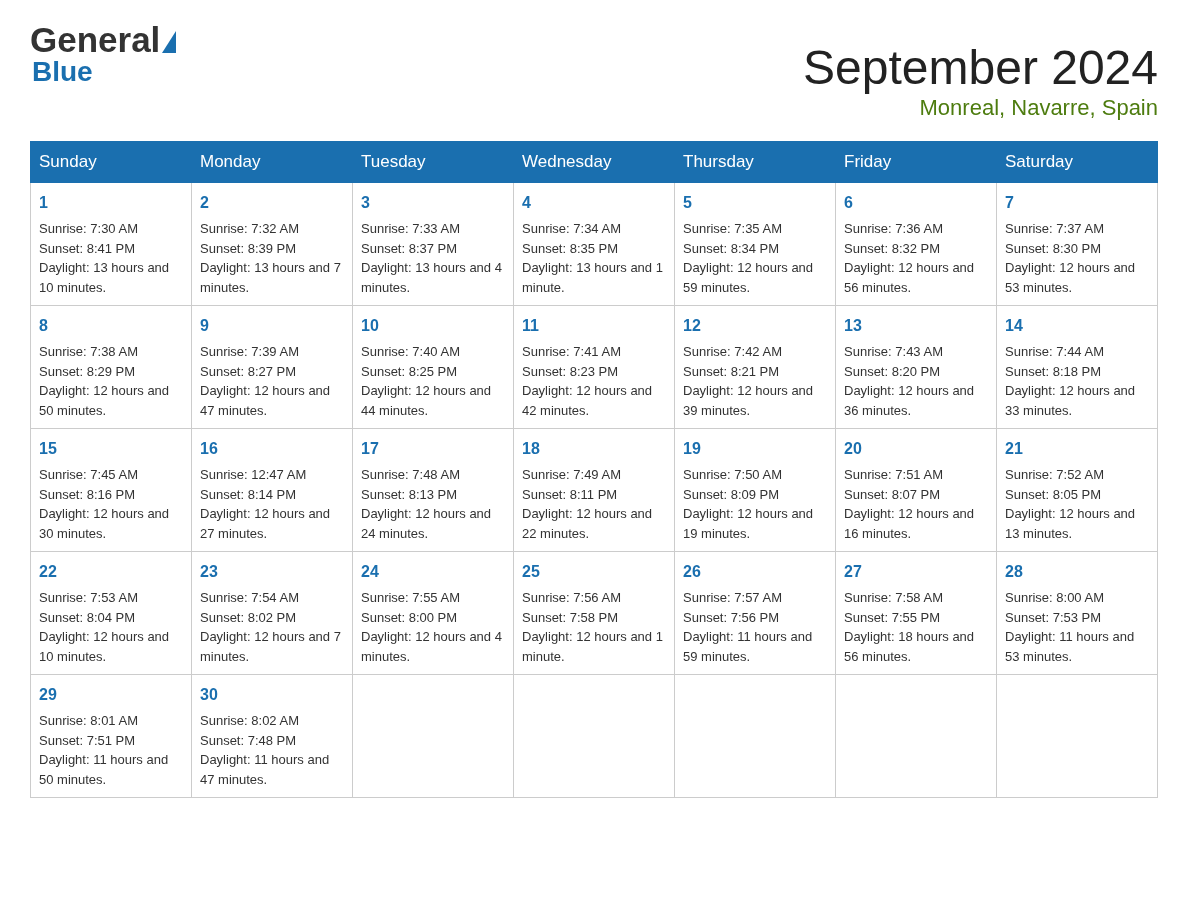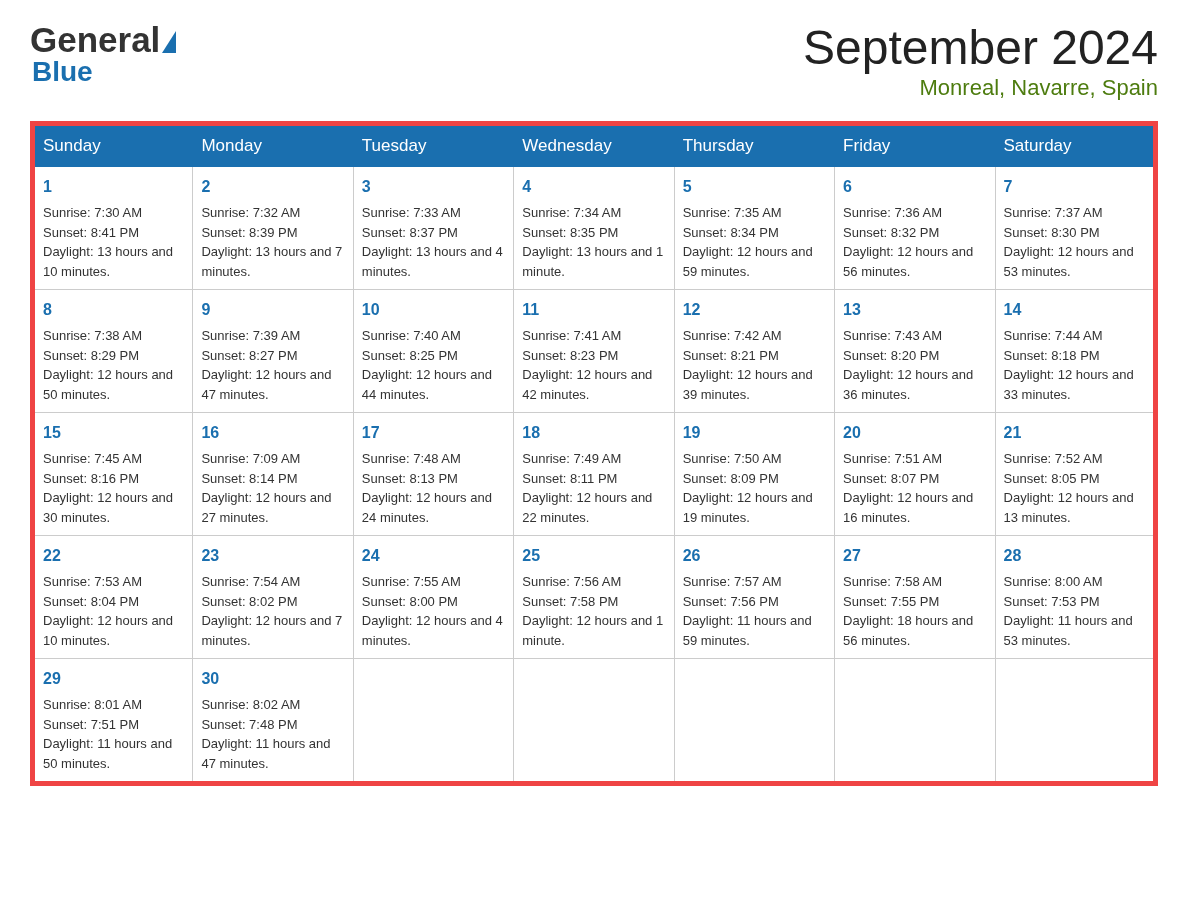"September 2024" .title-section h1 { margin-top: none -> 20px }
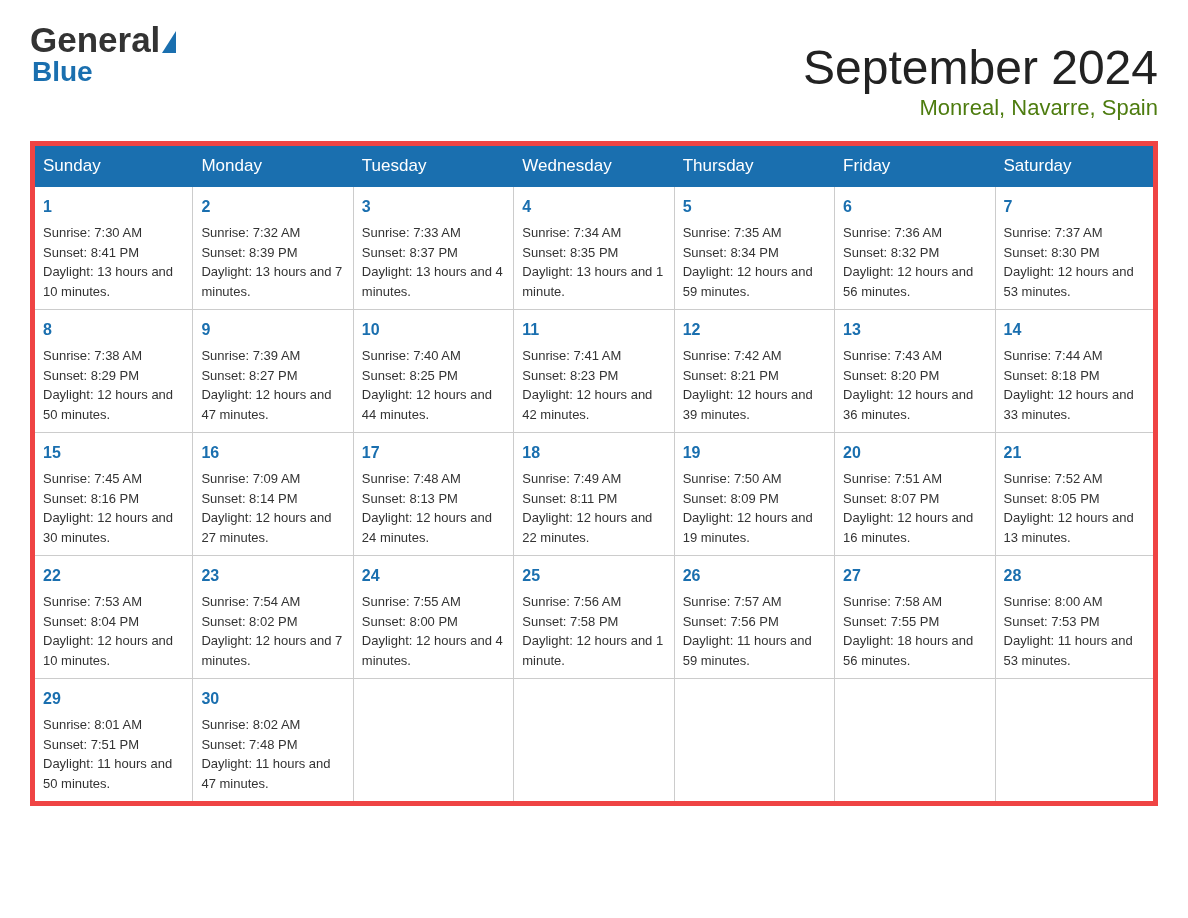"Sunday" .calendar { border: 5px solid #ef4444 -> 1px solid #ef4444 }
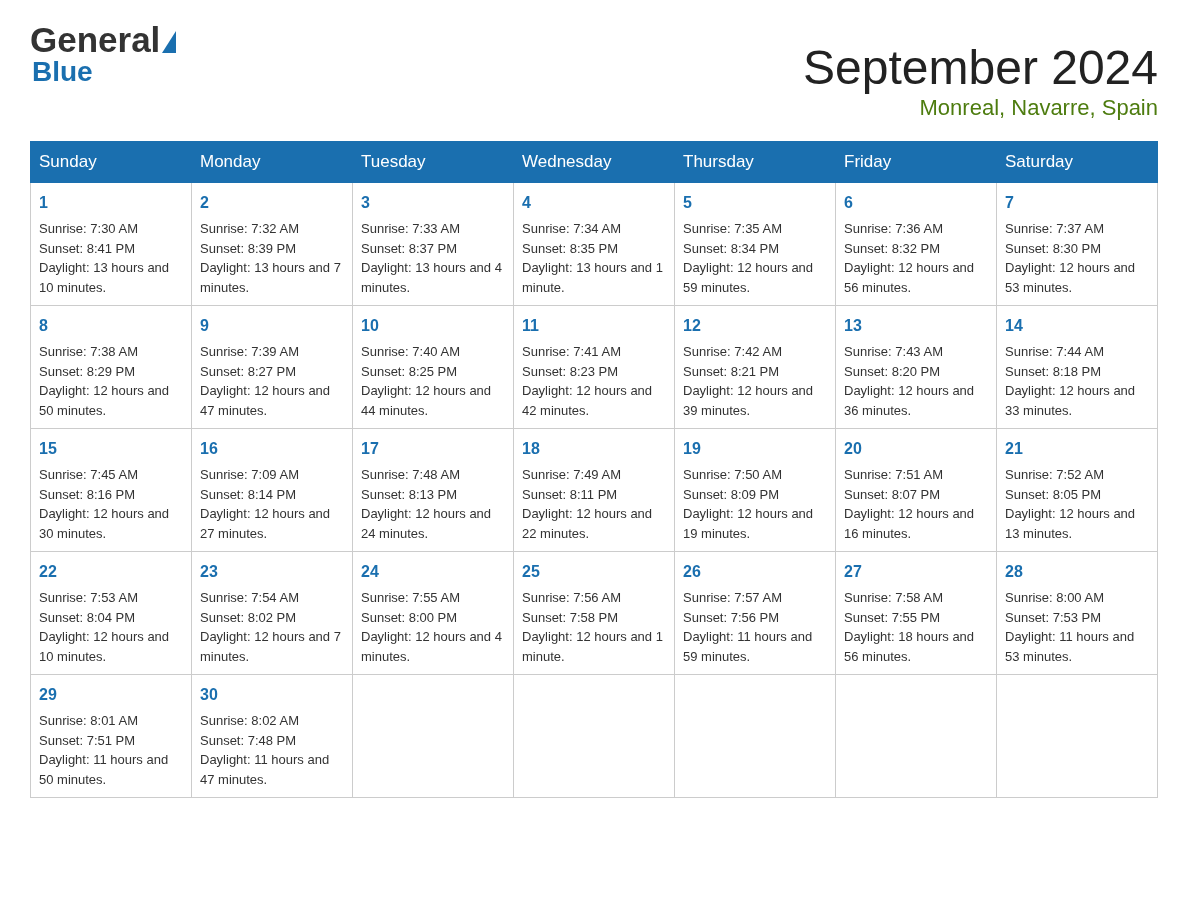"Sunrise: 7:09 AM" span { text: 7:09 -> 12:47 }
